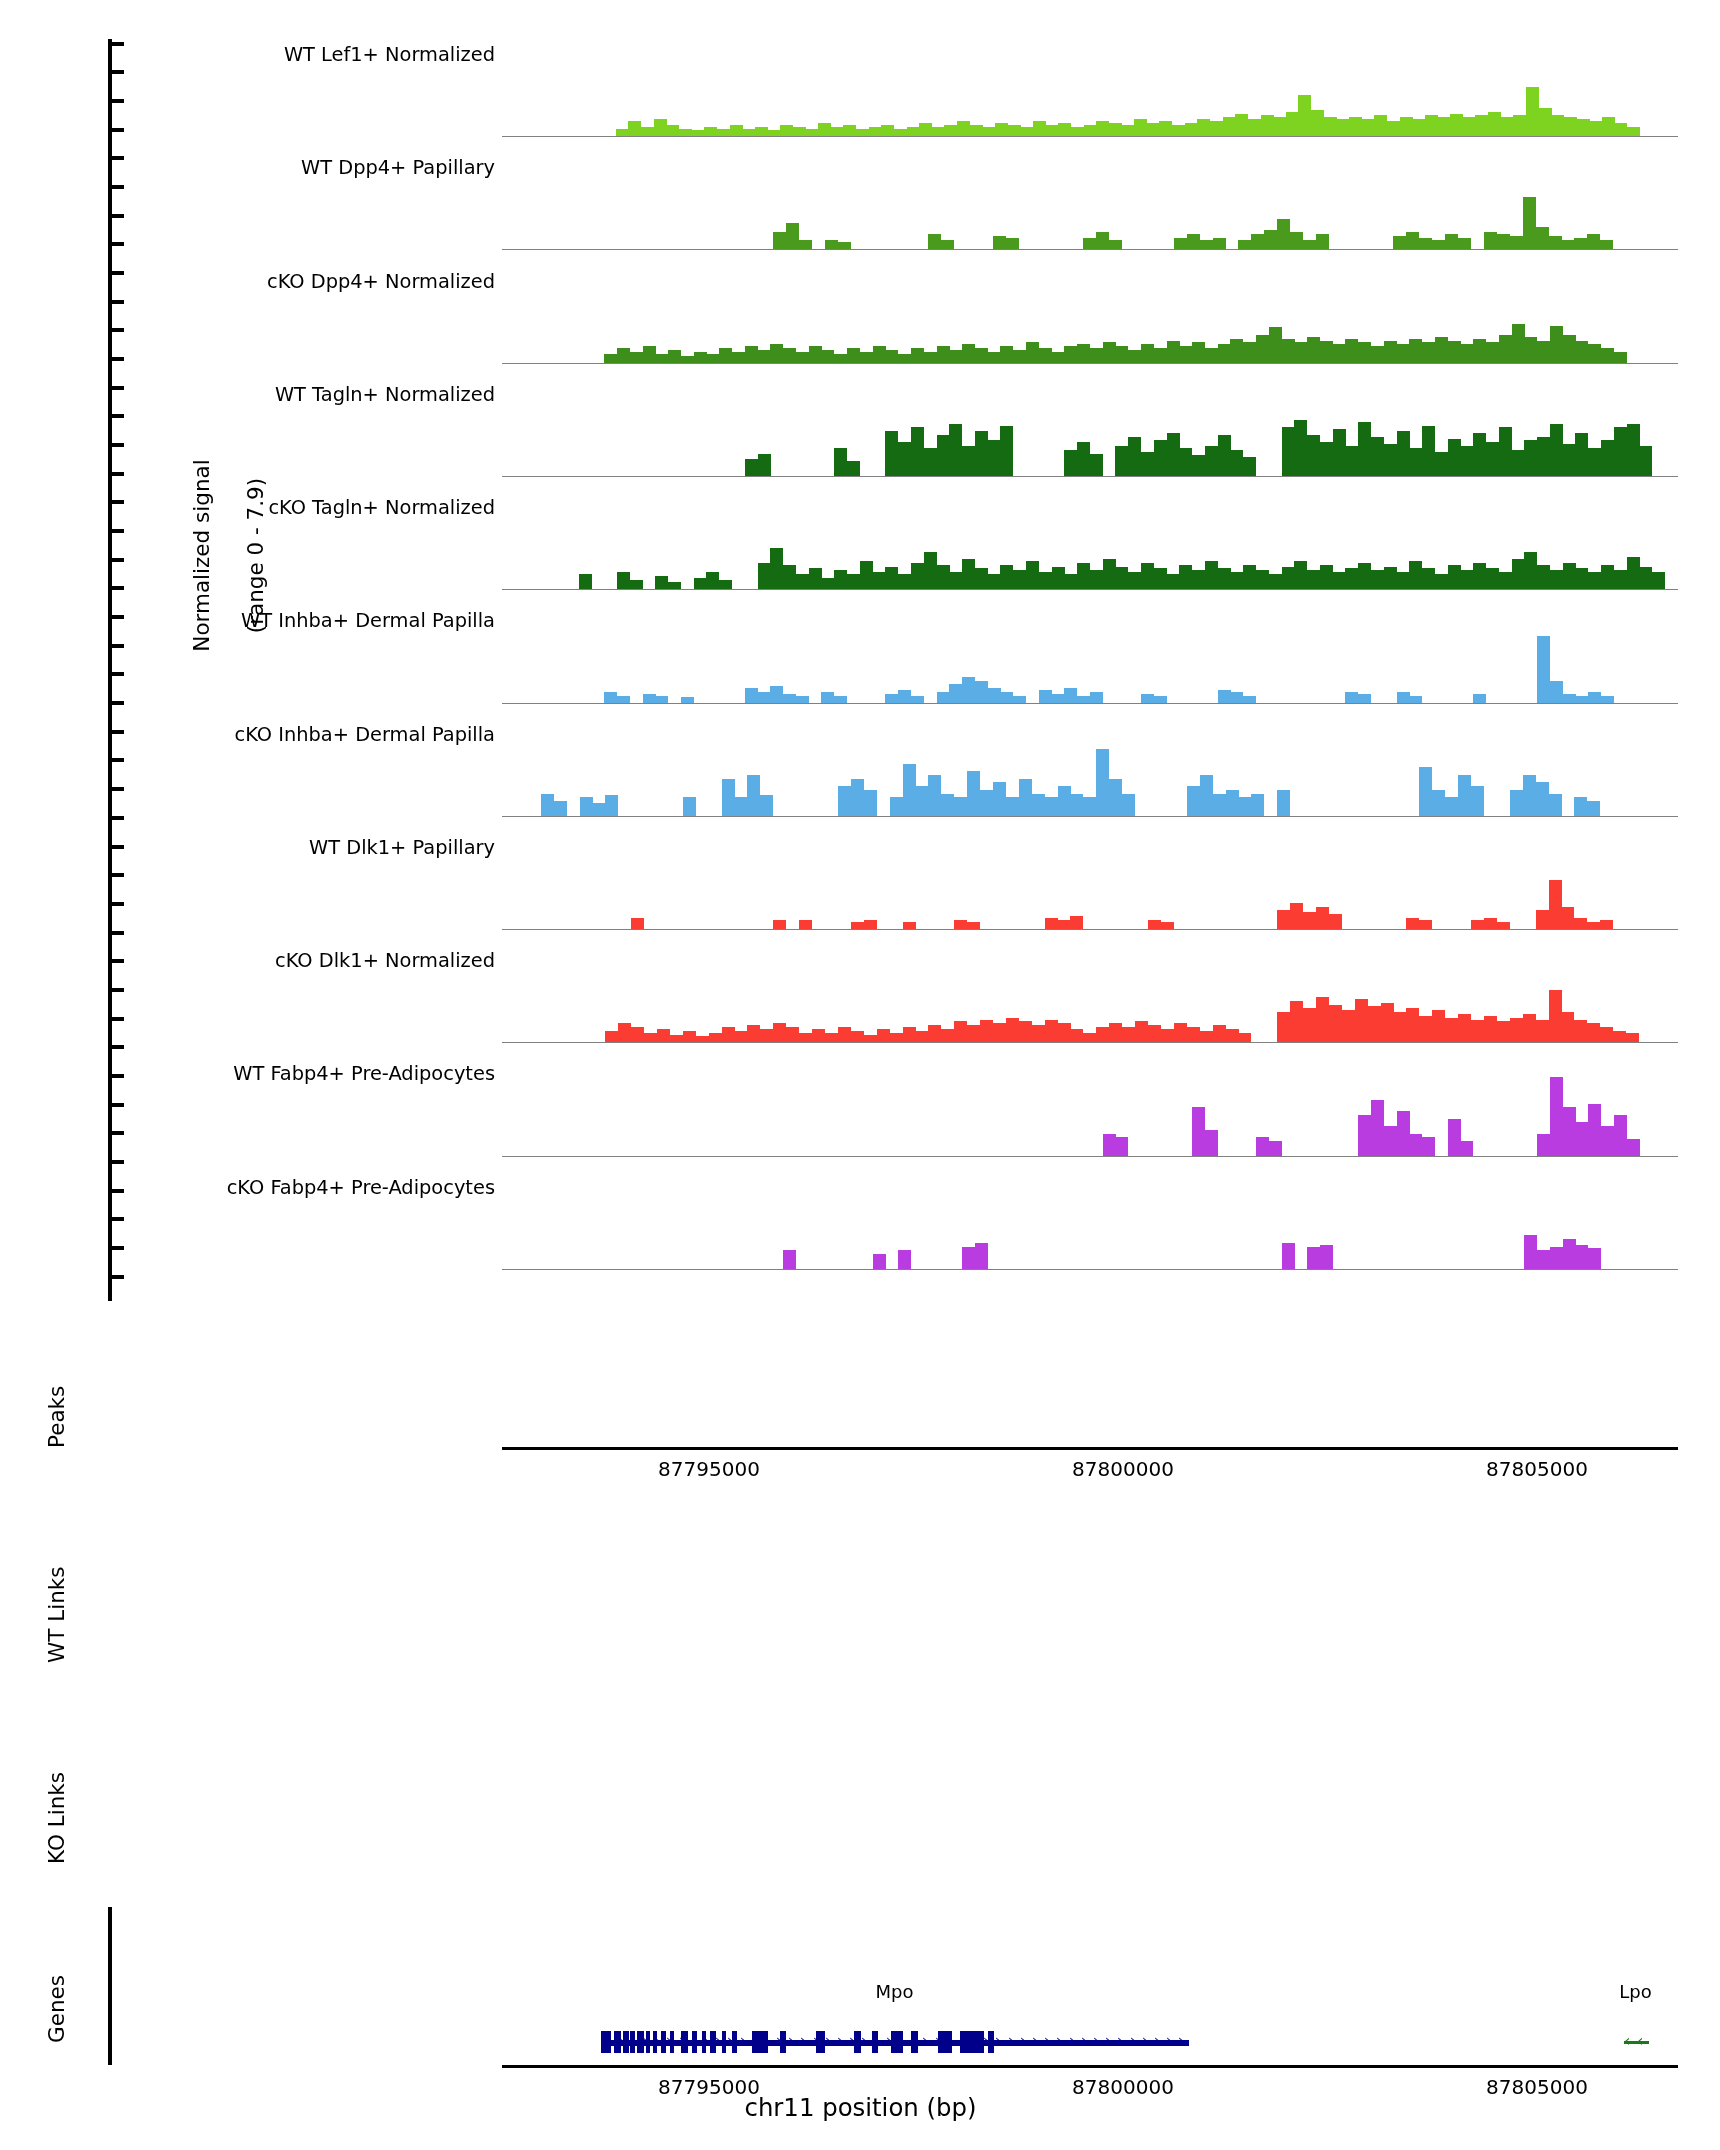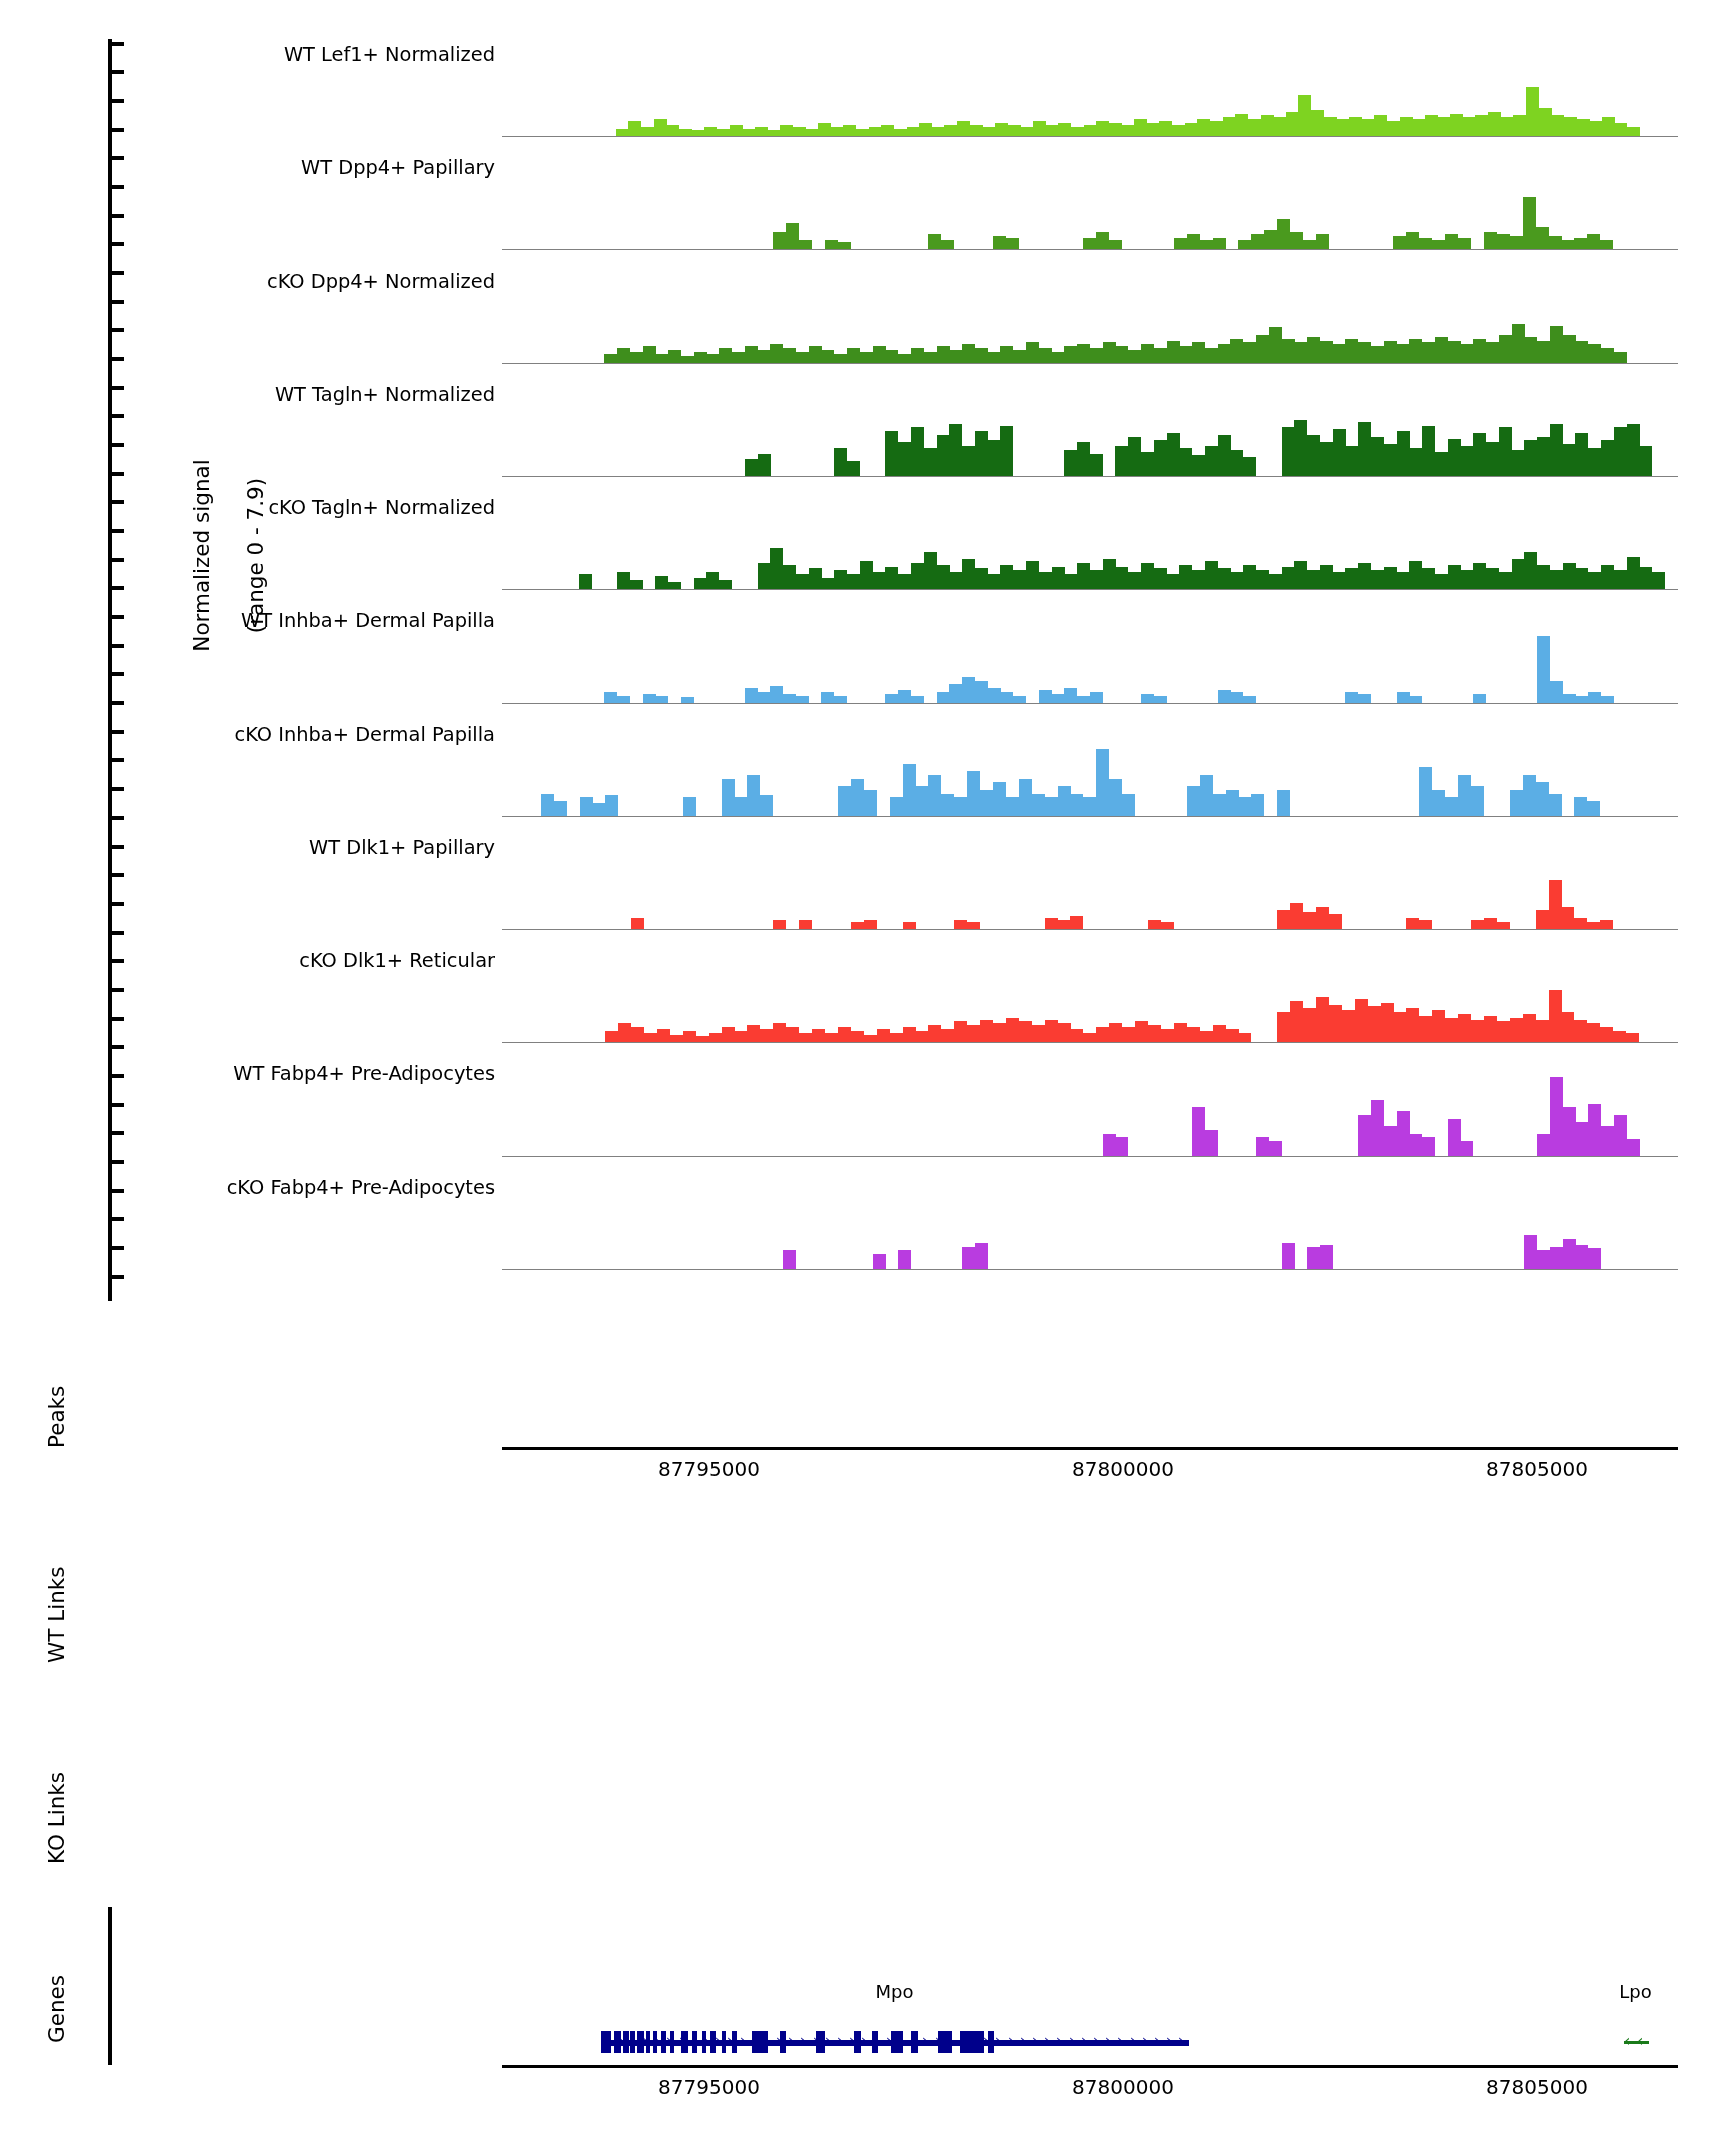"cKO Dlk1+ Reticular" div.tracklabel { text: Reticular -> Normalized }
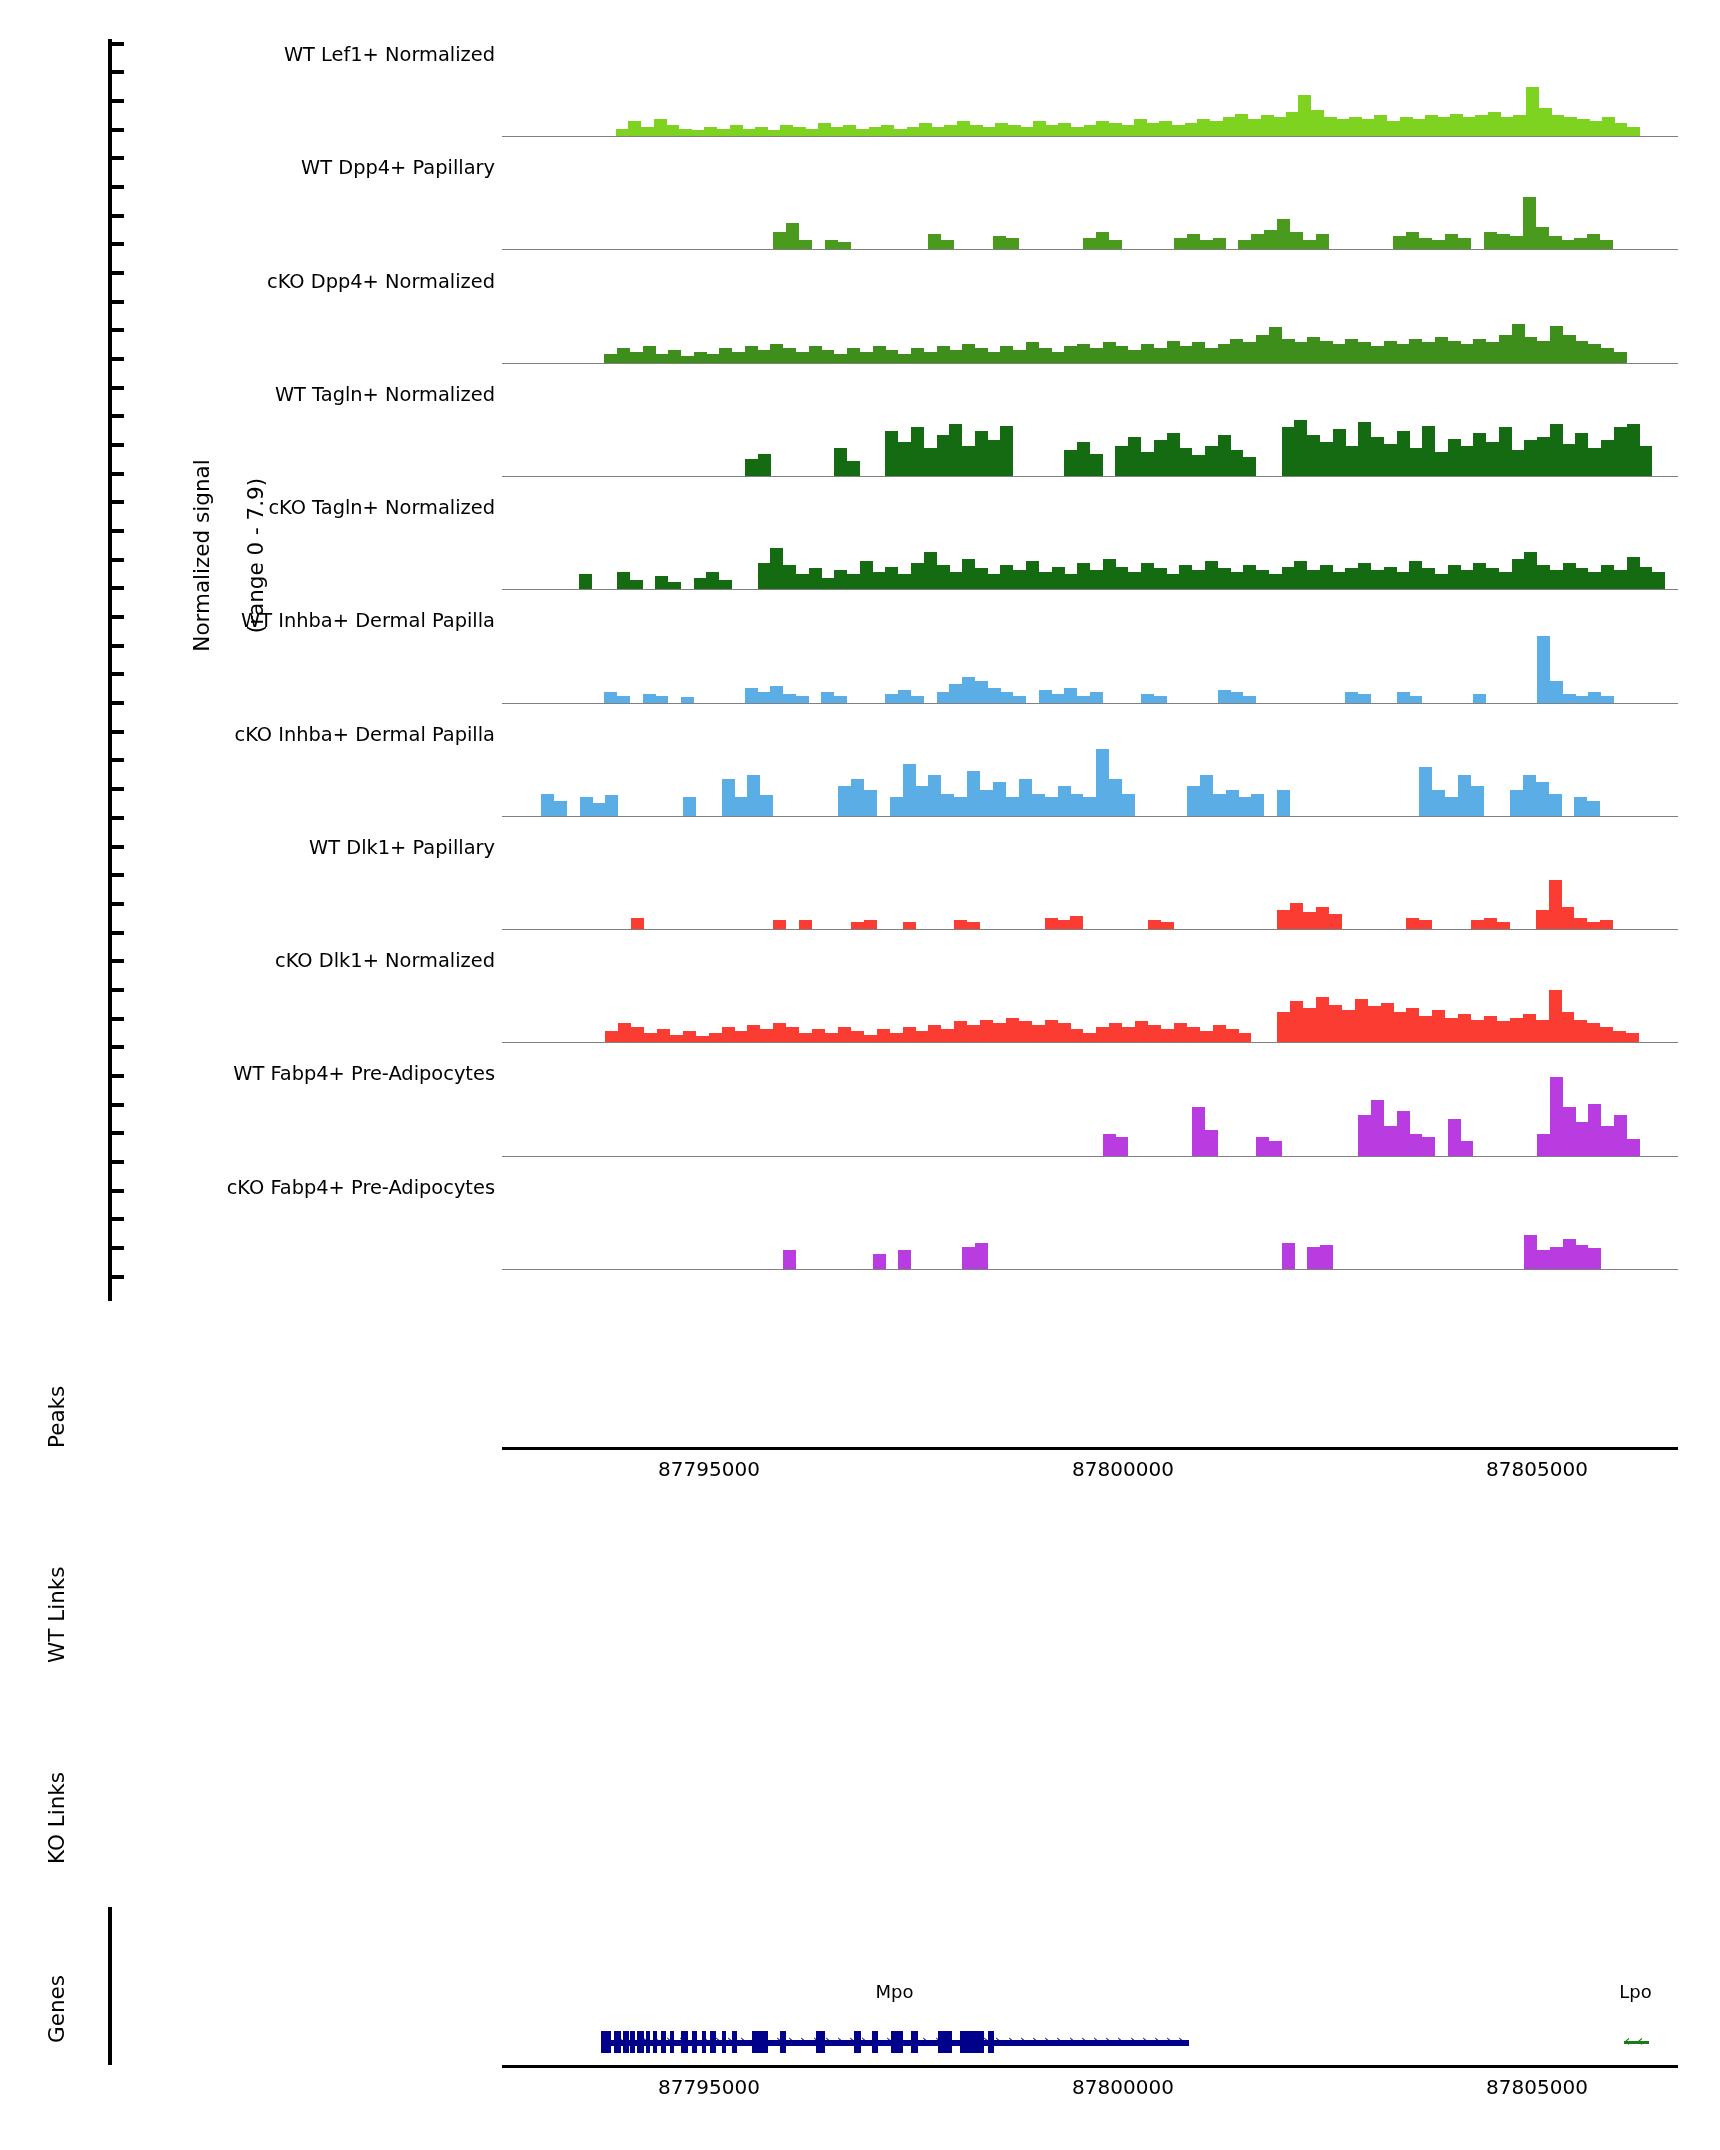"chr11 position (bp)" div.xtitle { html: none -> <div>chr11 position (bp)</div> }
